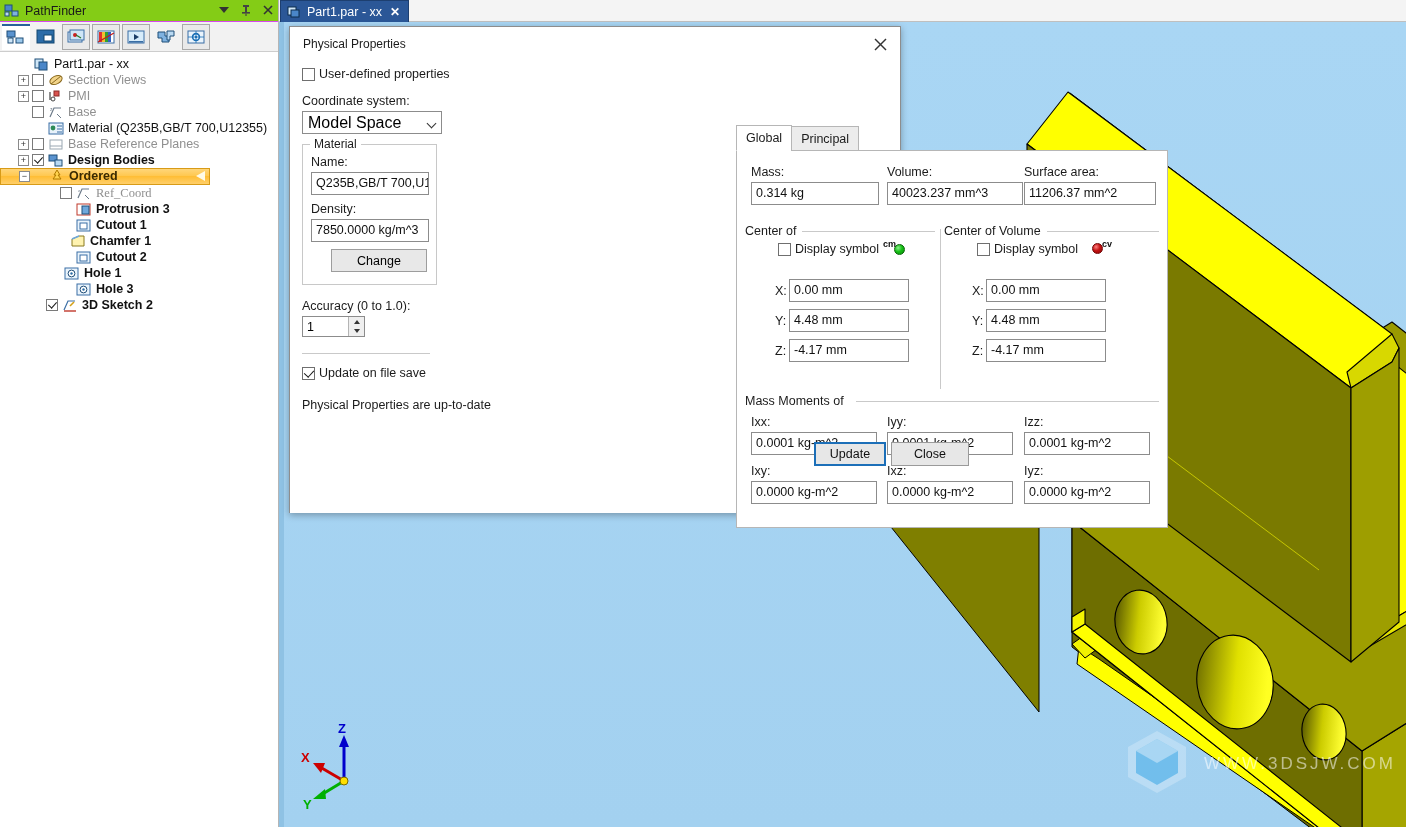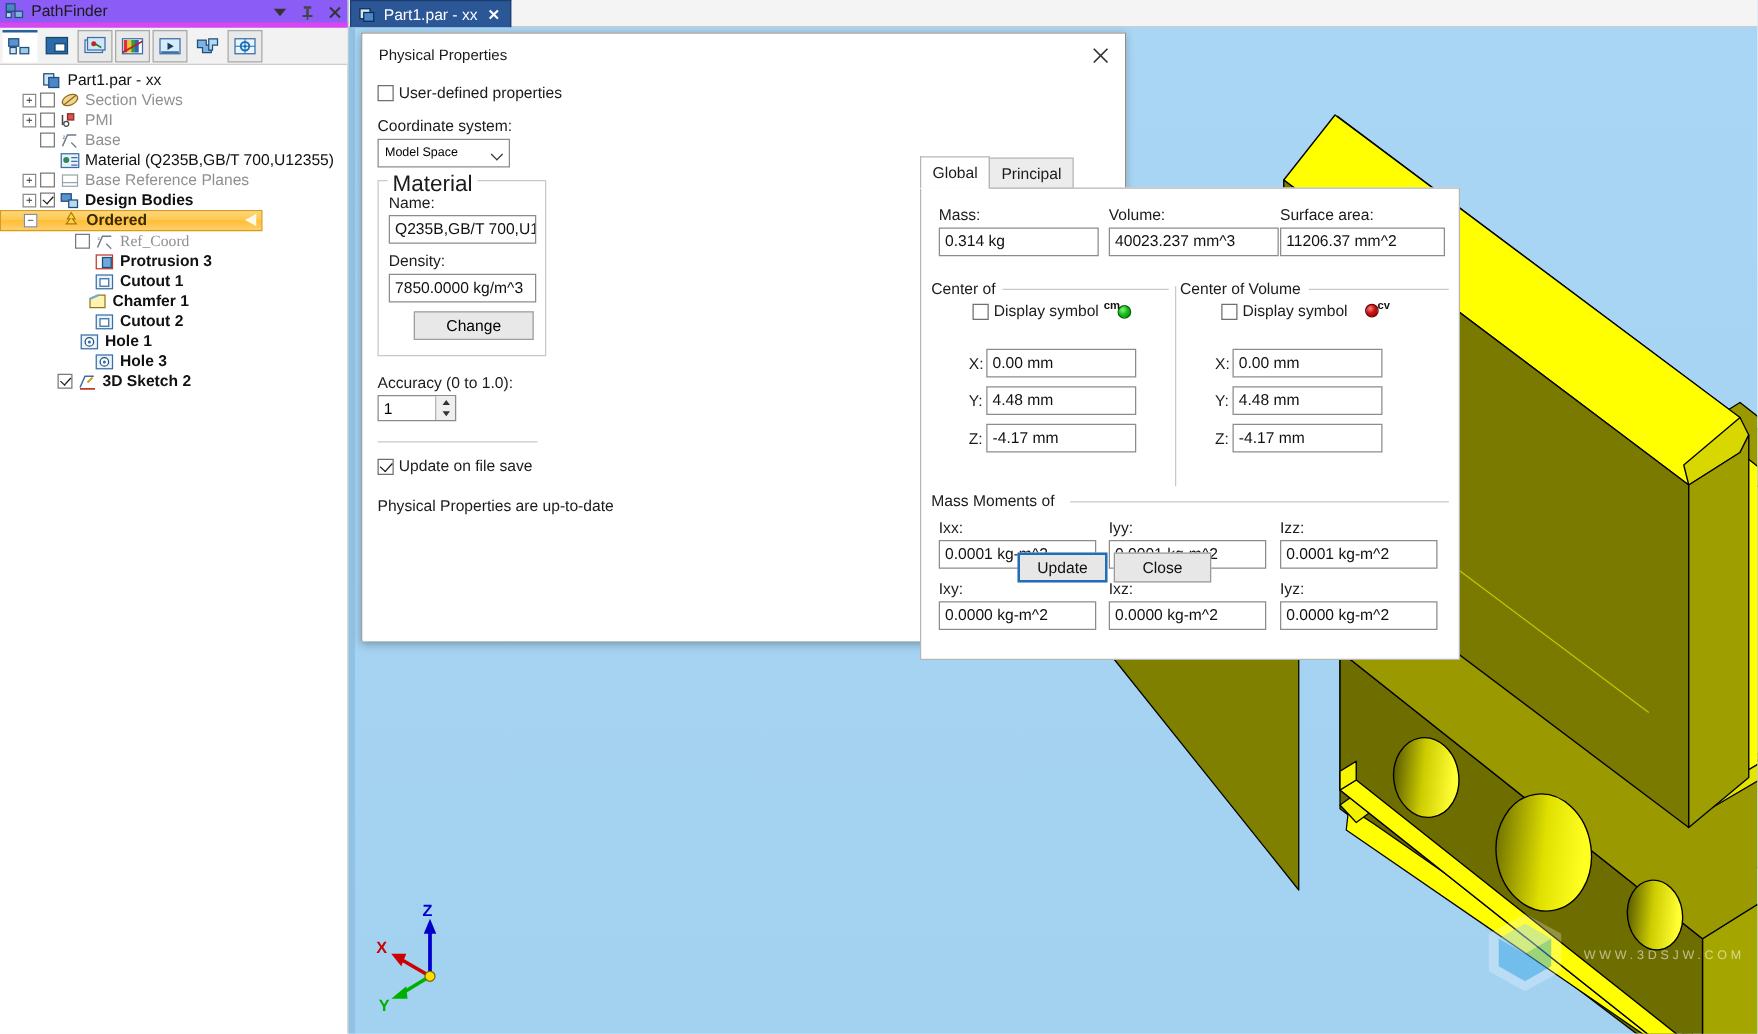"PathFinder" .pf-titlebar { background: #8b5cf6 -> #84cc16; border-bottom: 4px solid #d946ef -> 1px solid #d946ef }
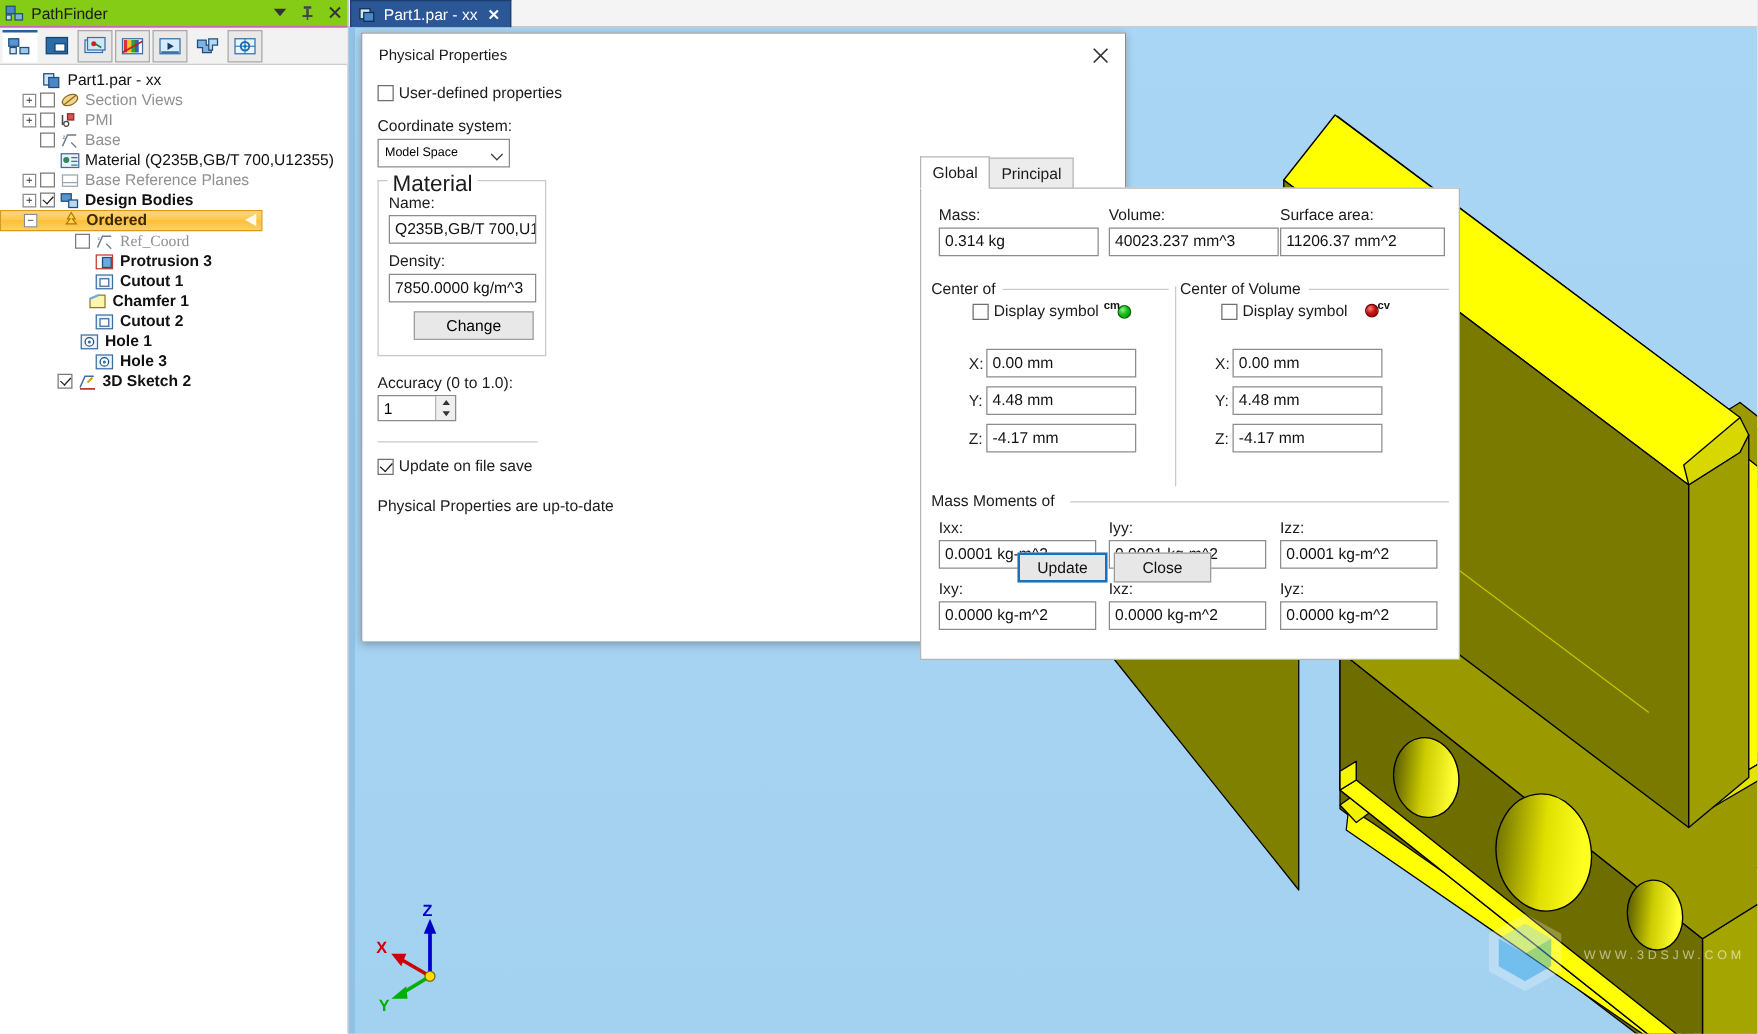"Model Space" #cs-select { font-size: 10px -> 16px; width: 106px -> 140px }
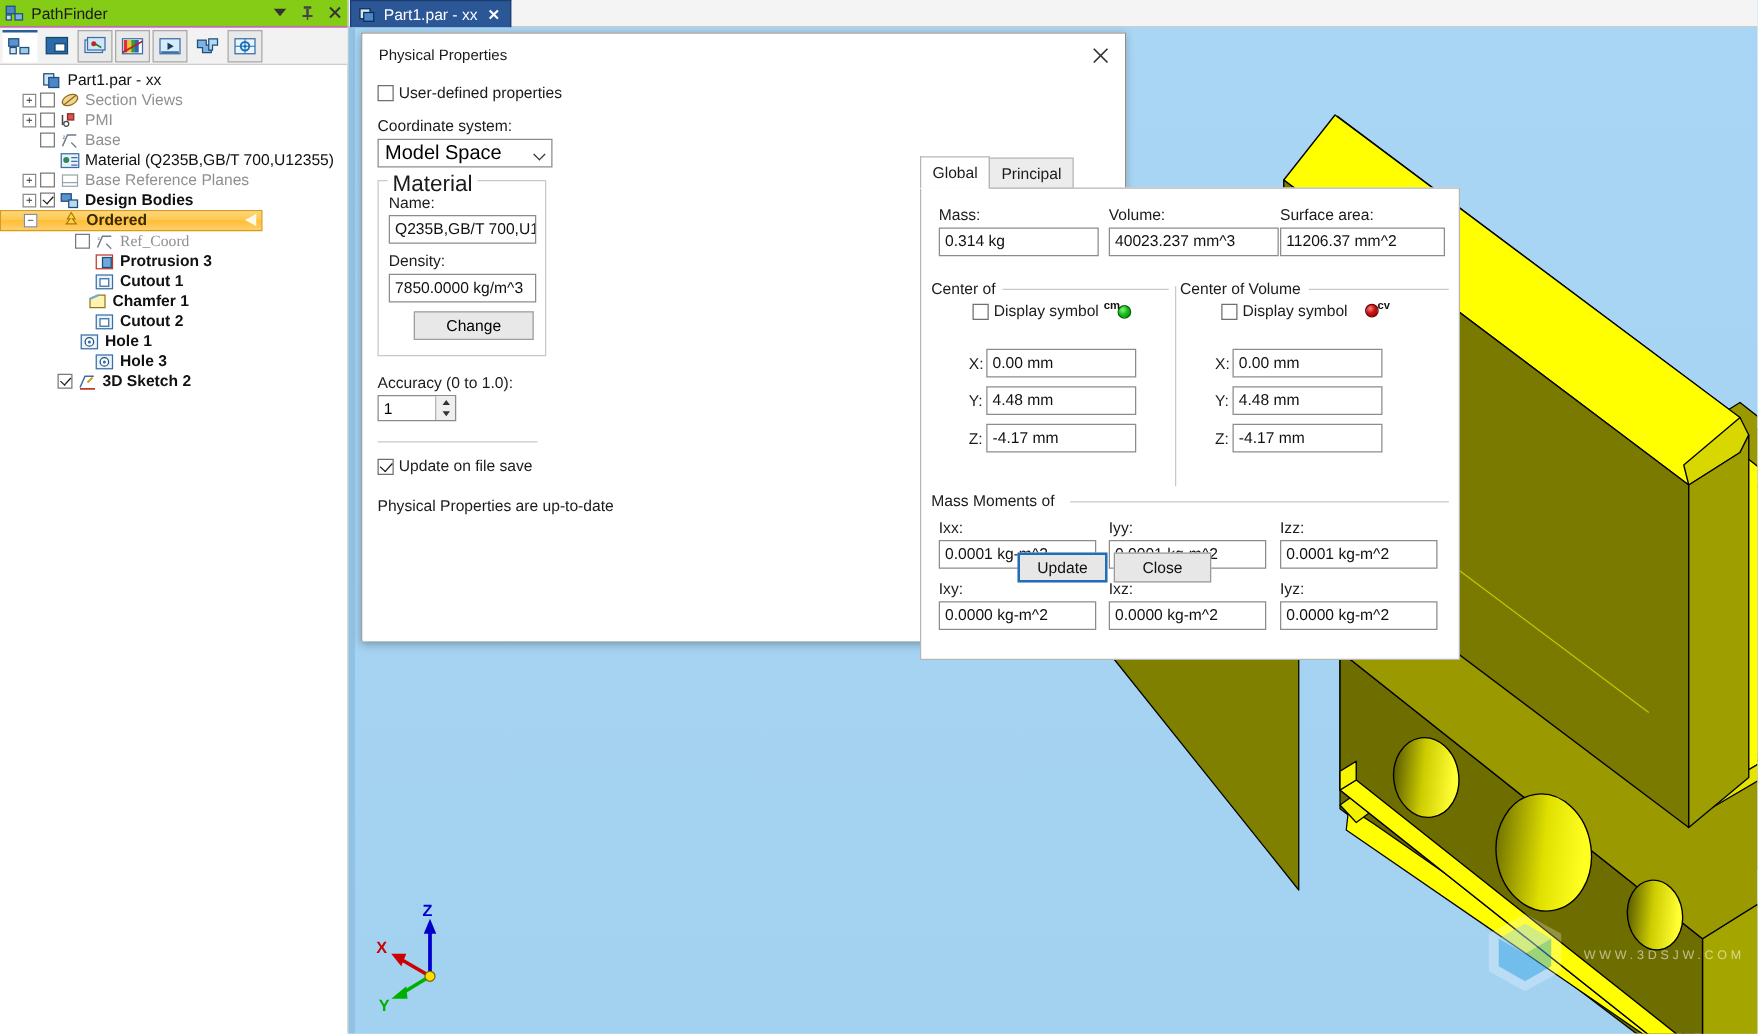"Material" #mat-legend { font-size: 18px -> 12px }
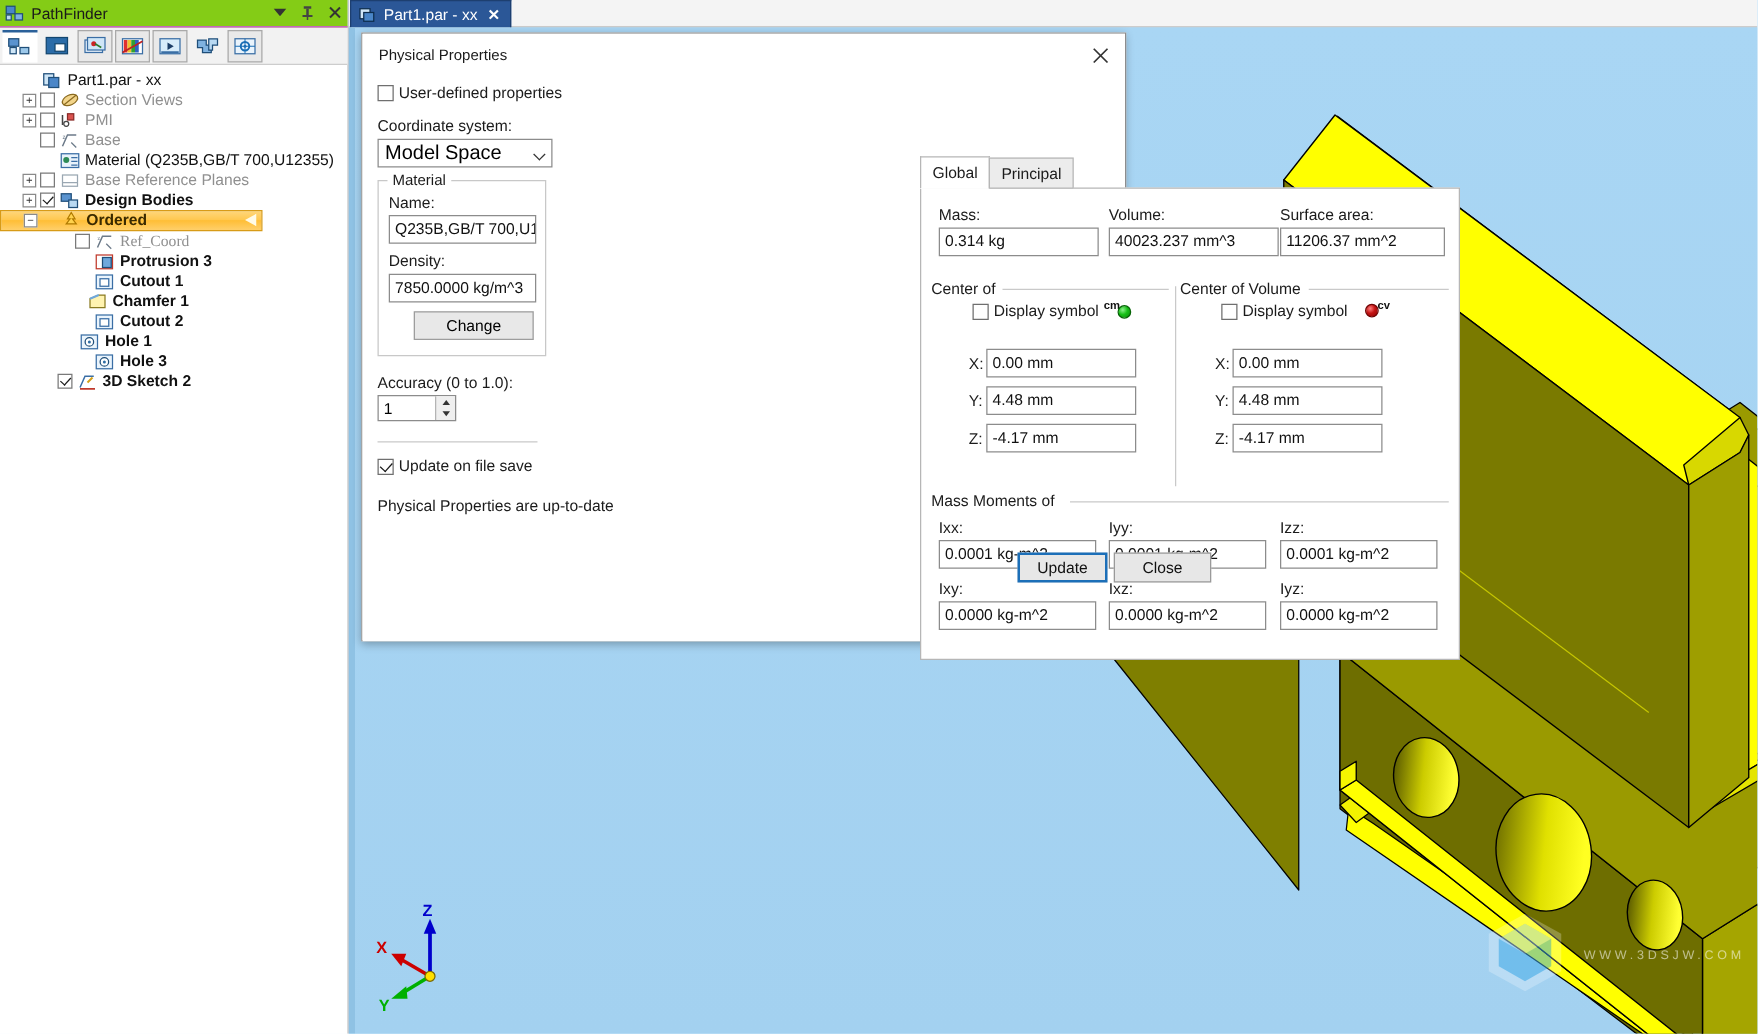"WWW.3DSJW.COM" #wm-sub { font-size: 10px -> 17px }
